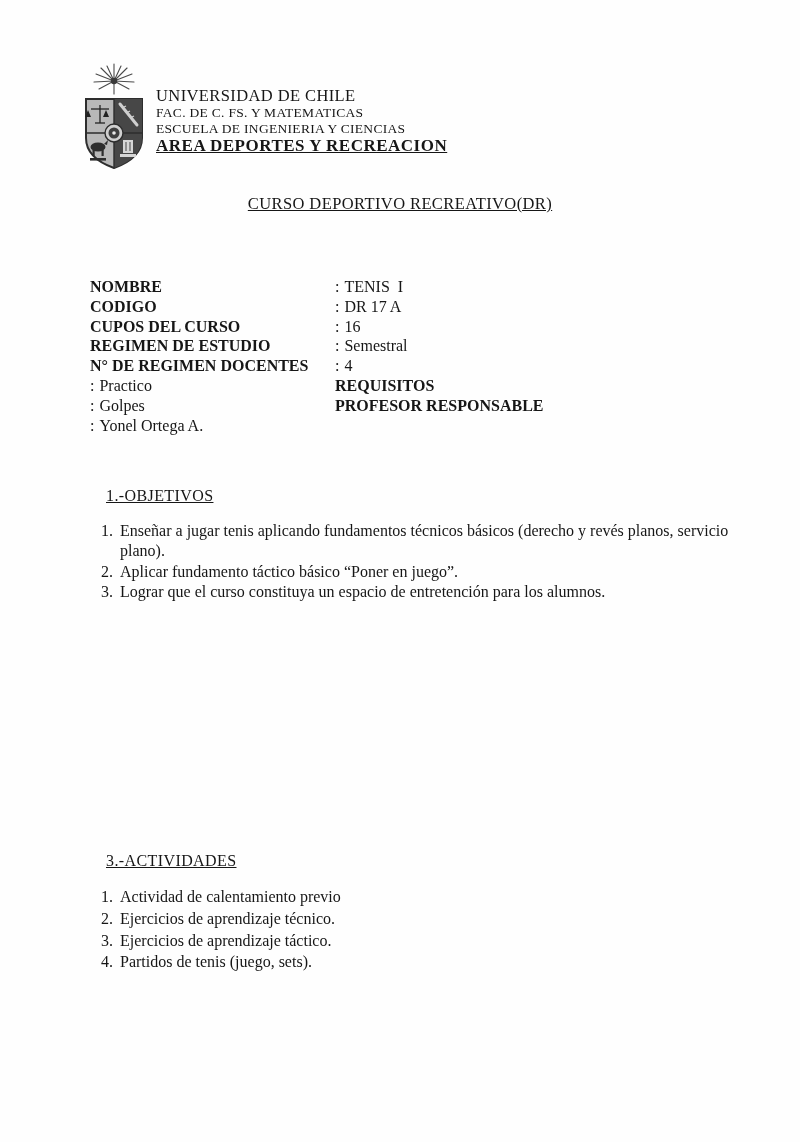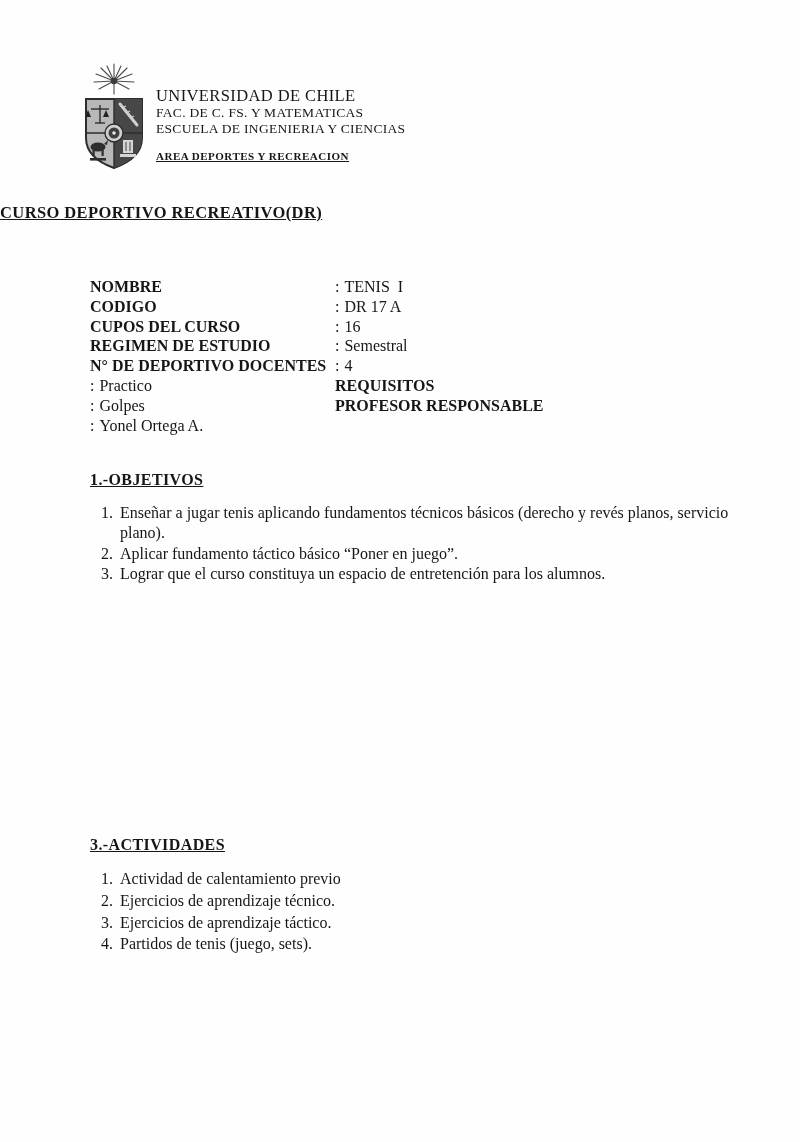"AREA DEPORTES Y RECREACION" .org-line4 { font-size: 11px -> 17px; margin-top: 11px -> 1px }
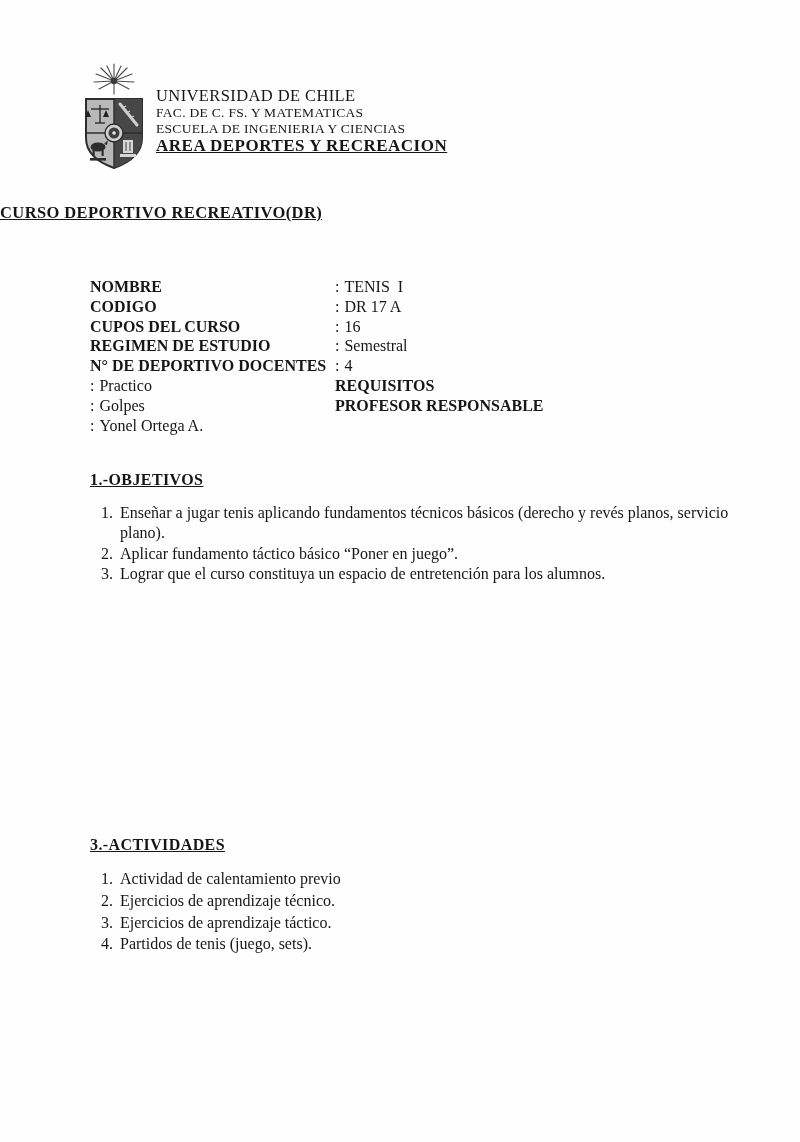"CURSO DEPORTIVO RECREATIVO(DR)" .doc-title { font-weight: bold -> normal; text-align: none -> center; top: 203px -> 194px }
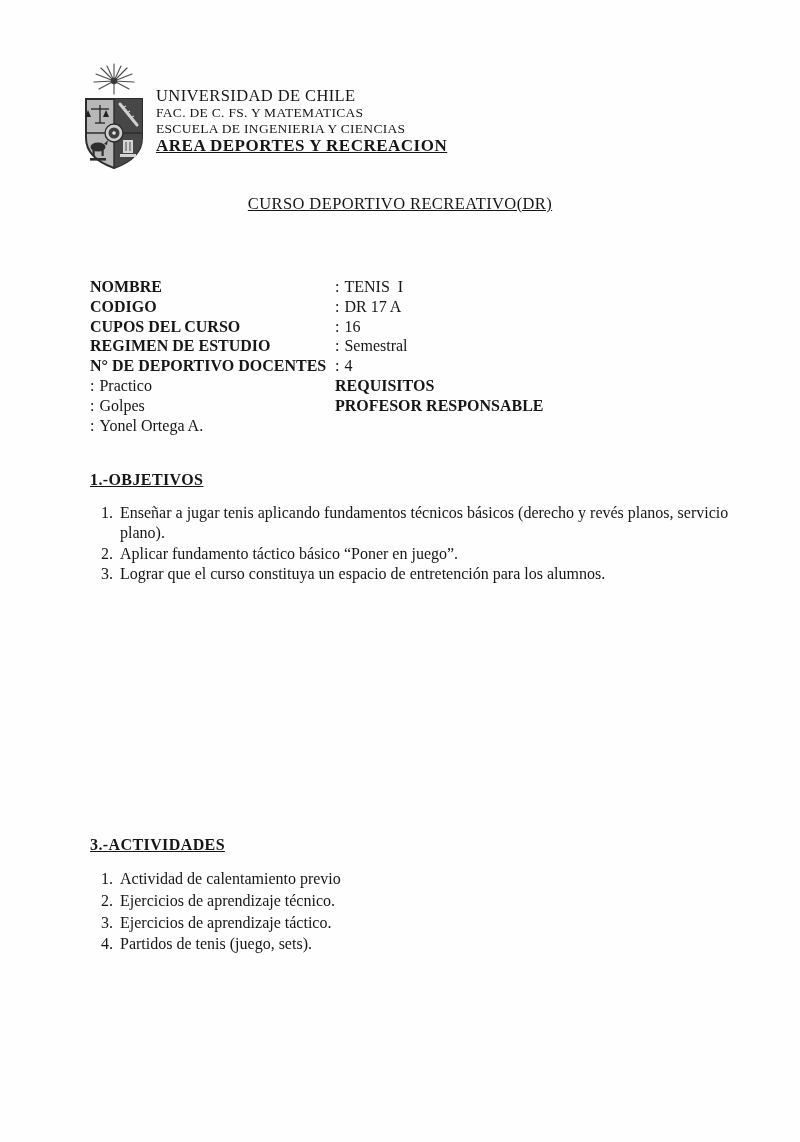"N° DE DEPORTIVO DOCENTES" div.field-label { text: DEPORTIVO -> REGIMEN }
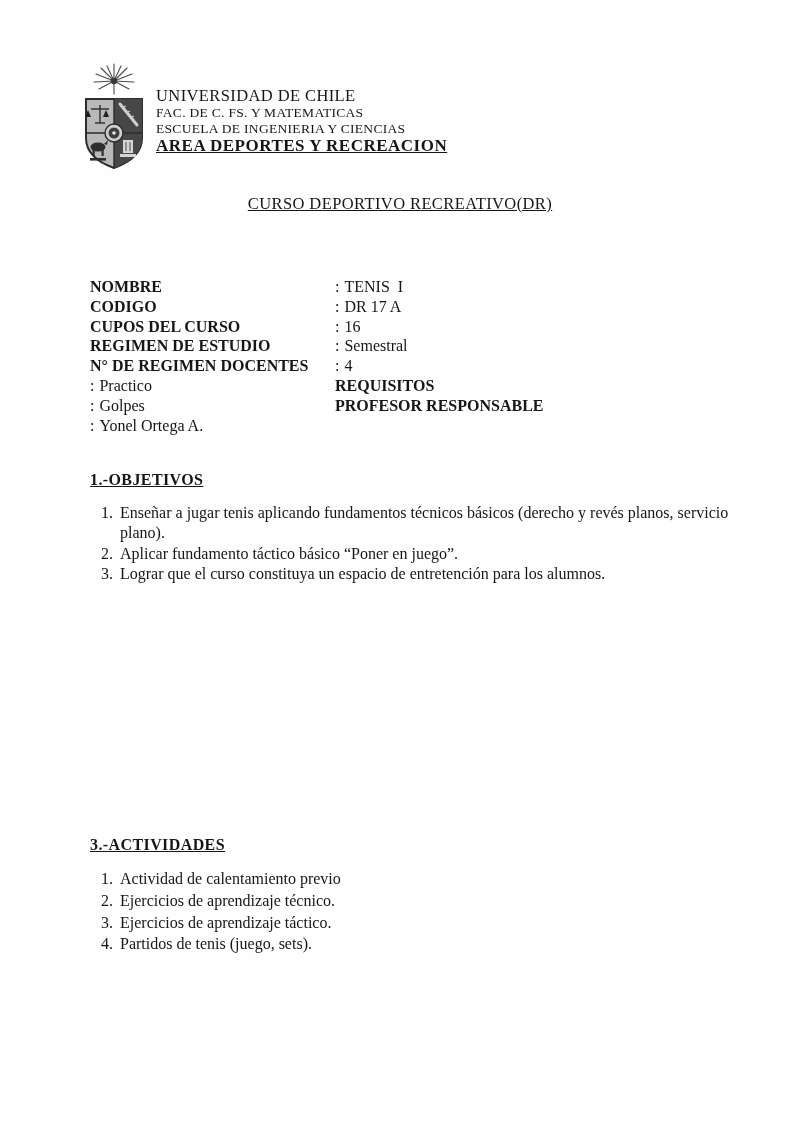"1.-OBJETIVOS" .section h2 { font-weight: bold -> normal; margin: 0 -> 16px }
